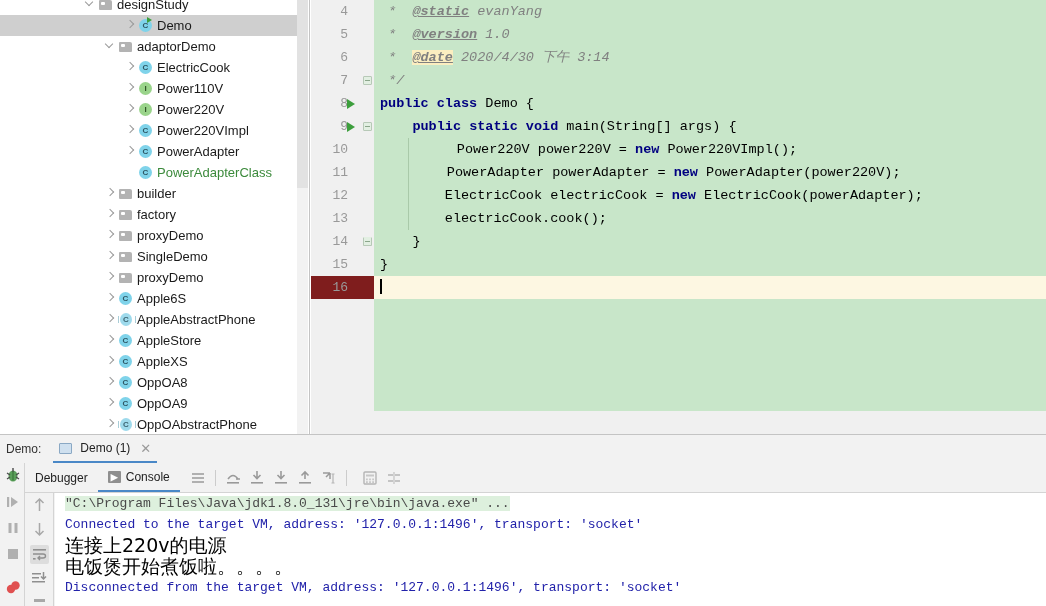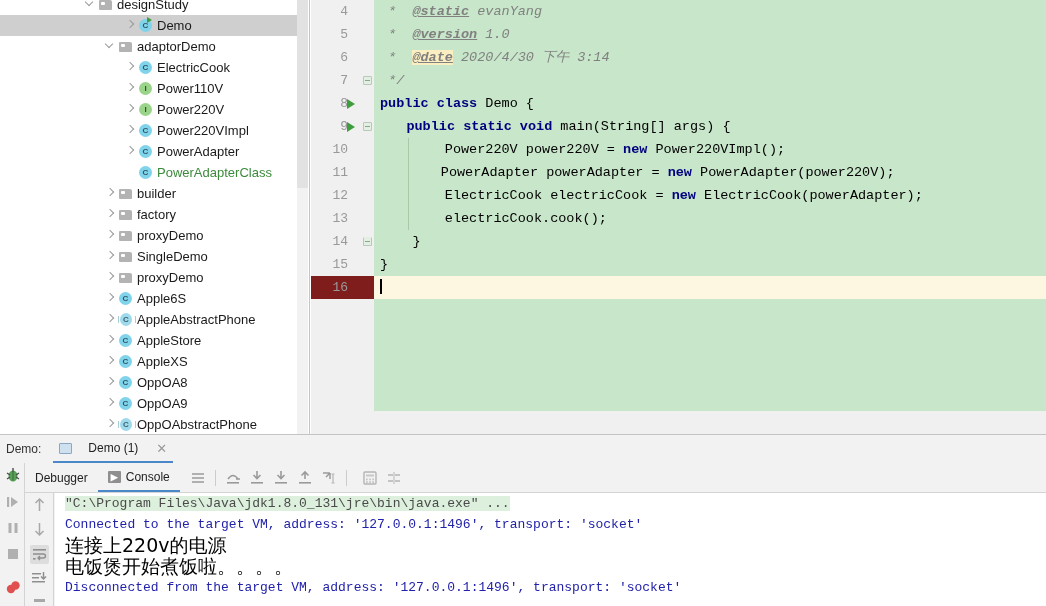"public static void main(String[] args)" div.cline { padding-left: none -> 6px }
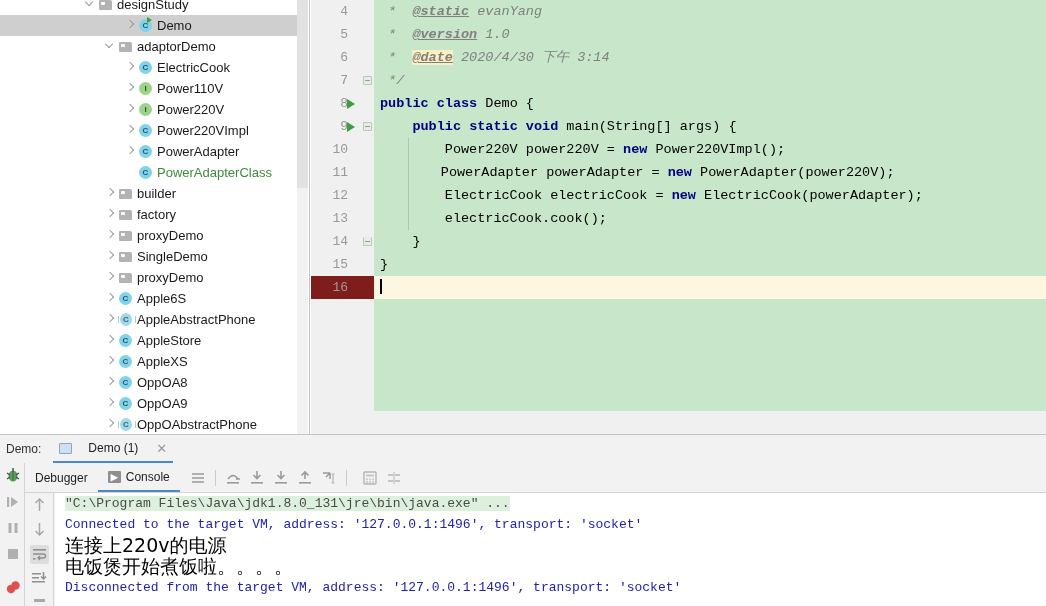"Power220V power220V = new" div.cline { margin-left: none -> 12px }
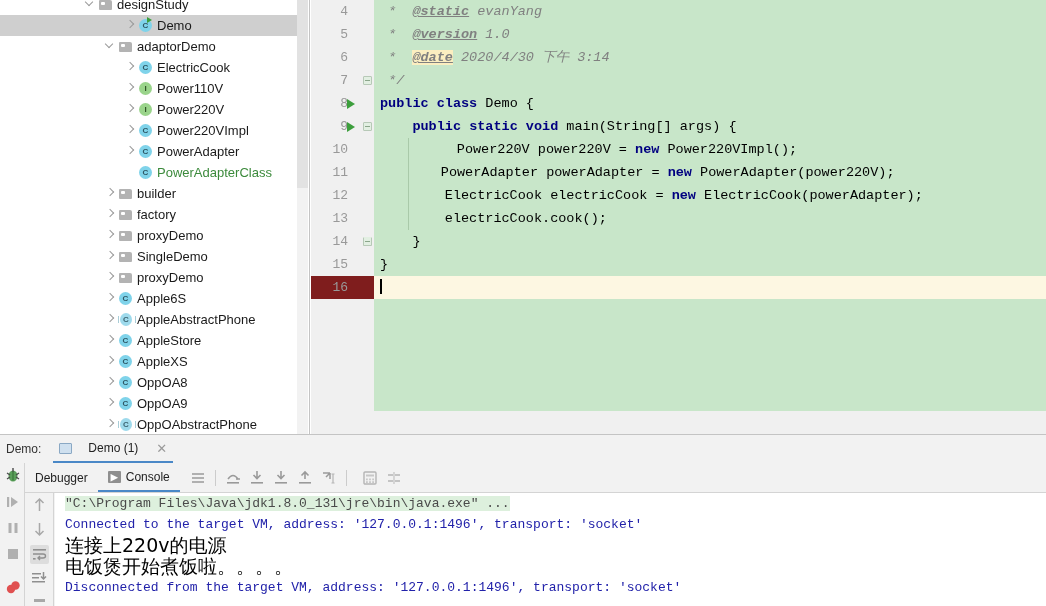"PowerAdapter powerAdapter = new" div.cline { padding-left: 2px -> 8px }
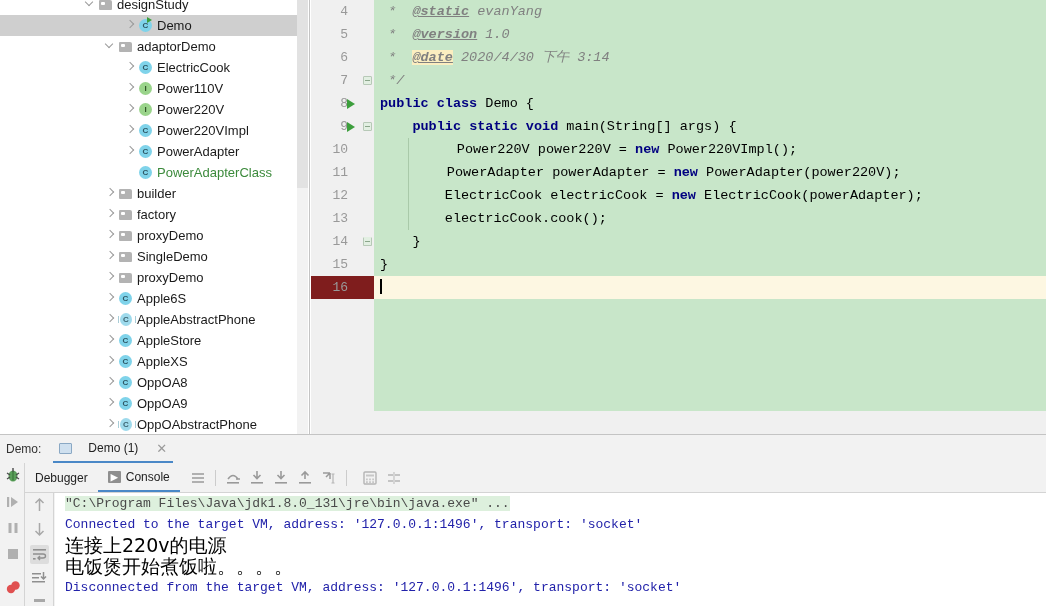"Demo (1)" #session-tab { gap: 16px -> 8px }
